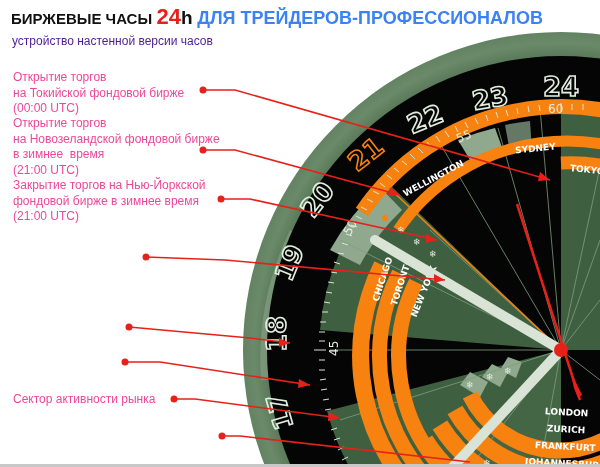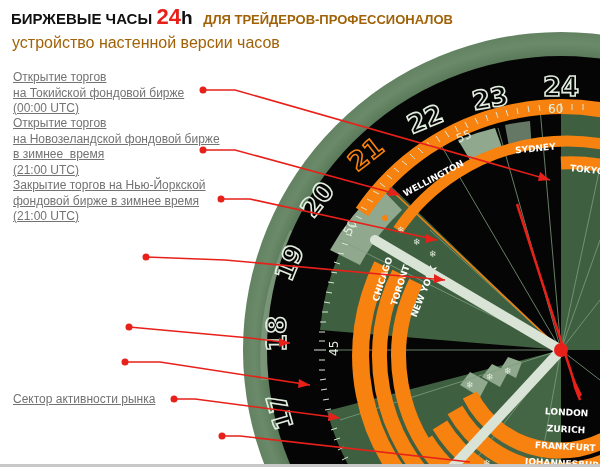"ДЛЯ ТРЕЙДЕРОВ-ПРОФЕССИОНАЛОВ" .title .sub { color: #a16207 -> #3b82f6; font-size: 13px -> 18px; margin-left: 6px -> none }
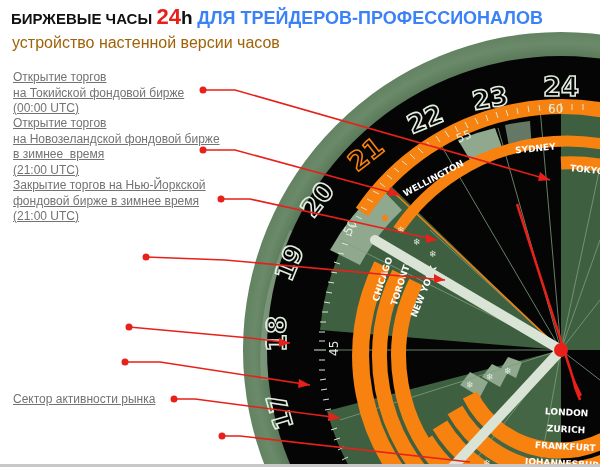"устройство настенной версии часов" .subtitle { color: #a16207 -> #4c1d95; font-size: 16px -> 12px }
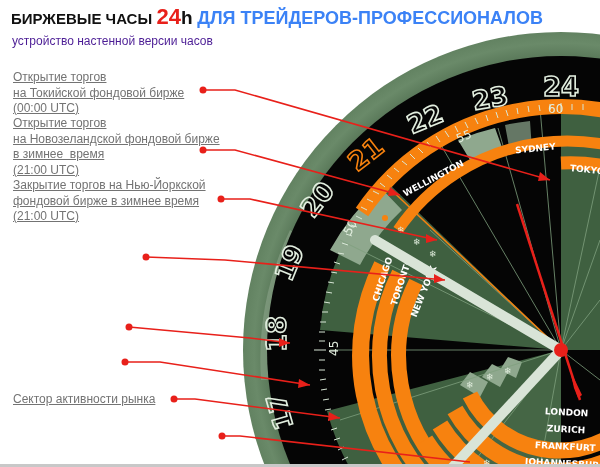"Открытие торгов" .label { color: #737373 -> #ec4899; text-decoration: underline -> none }
